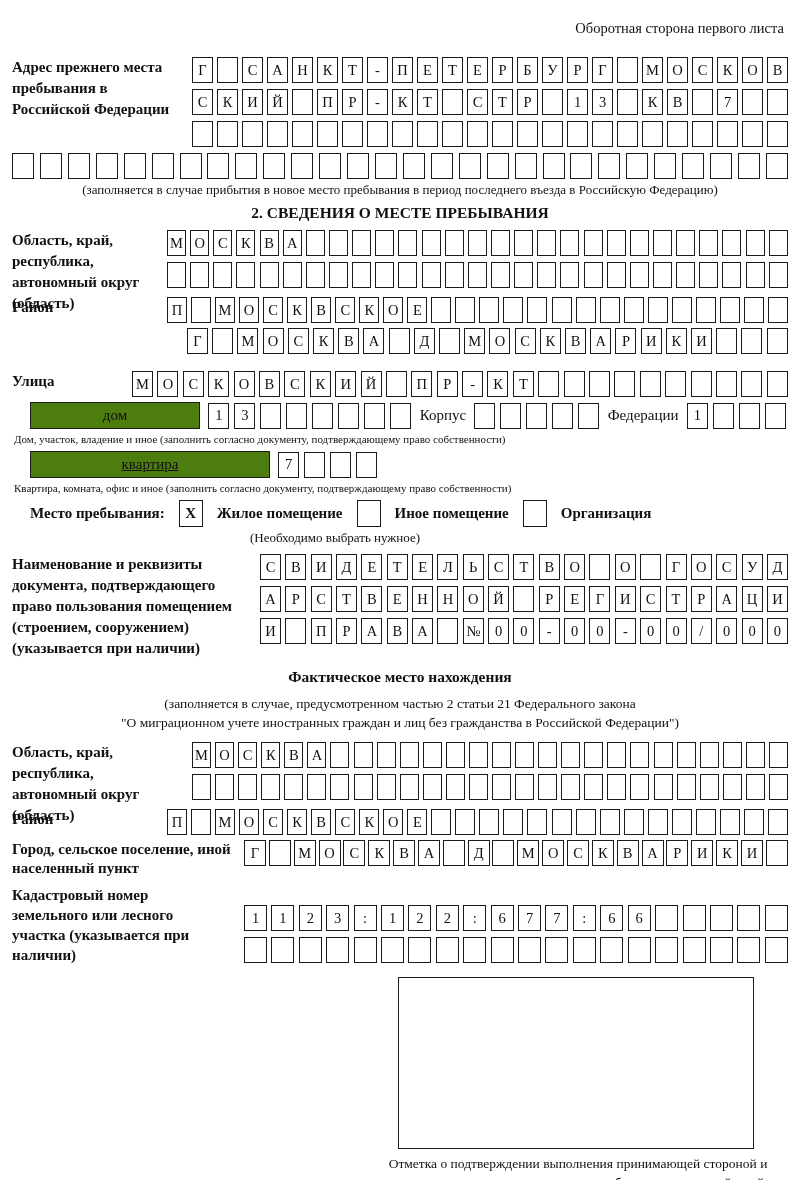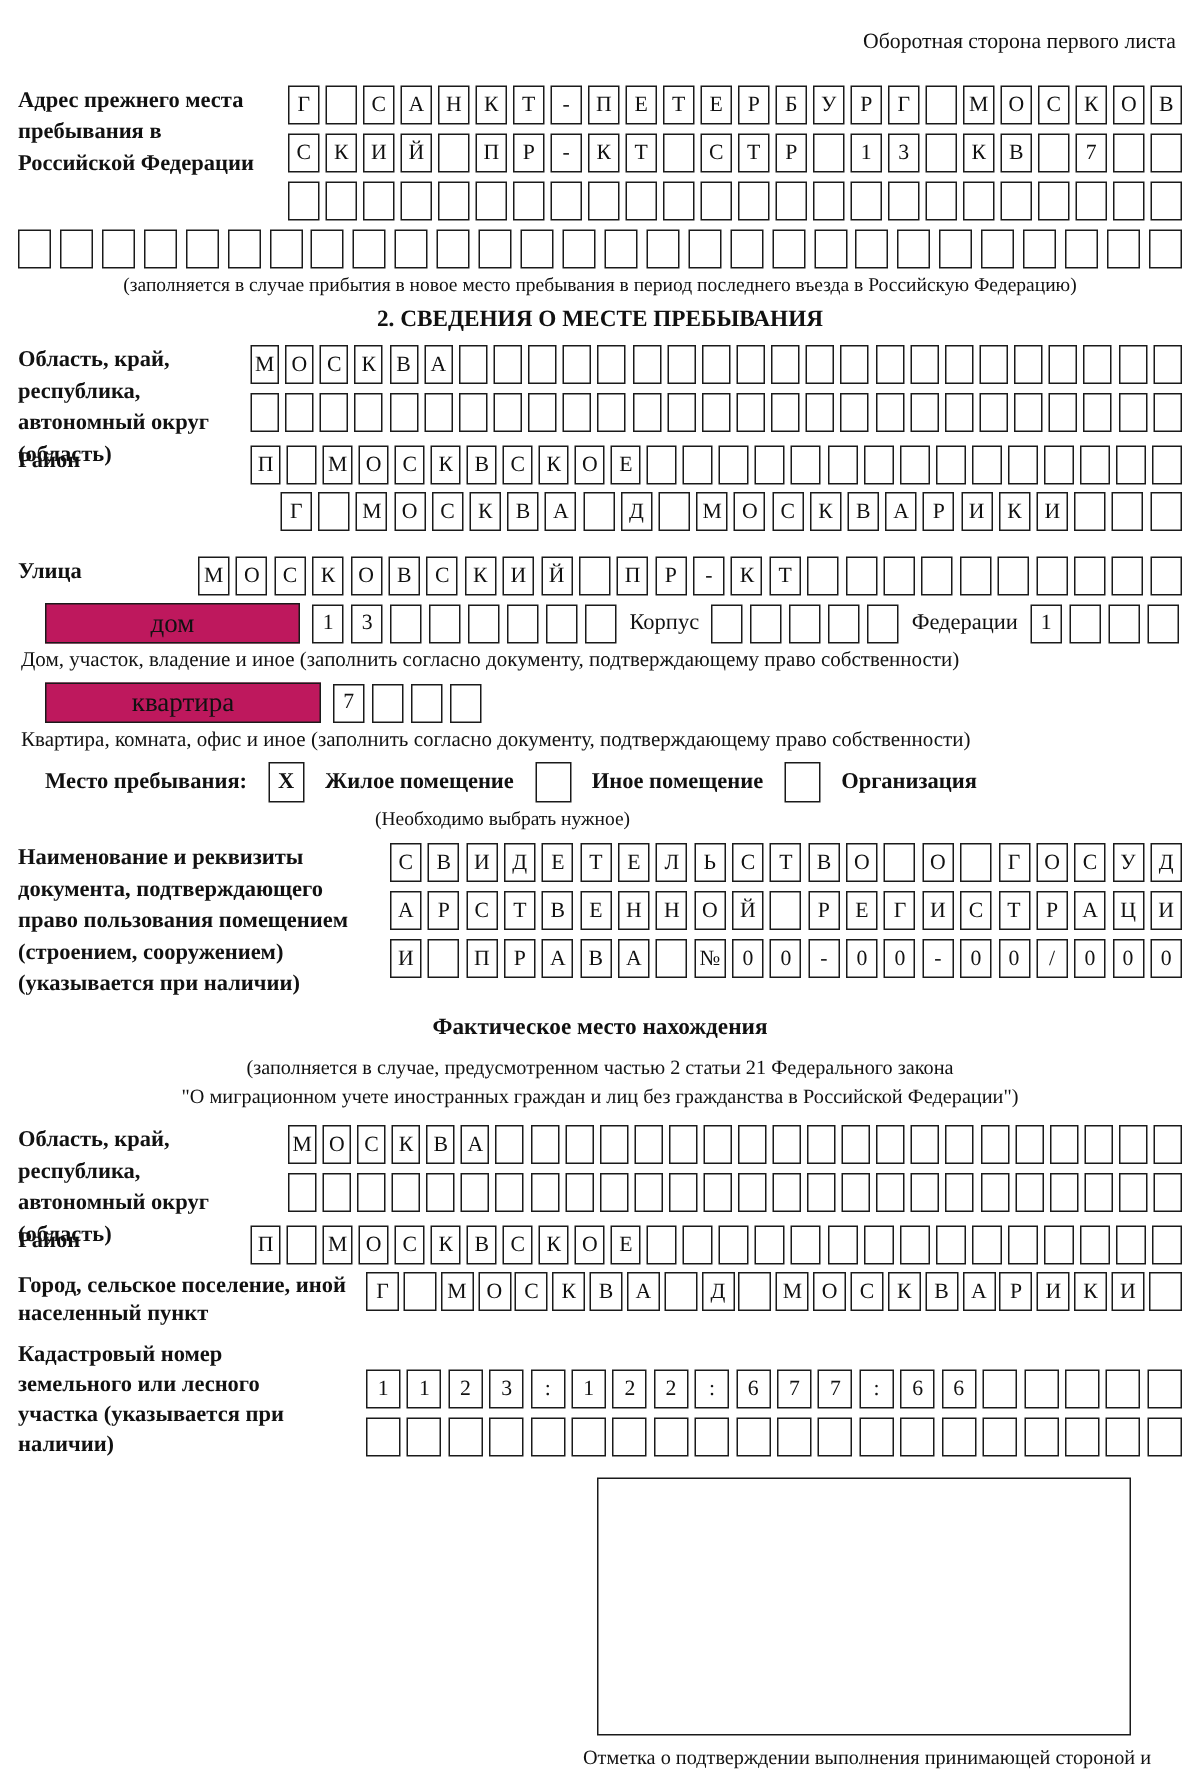"дом" .widebox { background: #be185d -> #4d7c0f; font-size: 18px -> 15px }
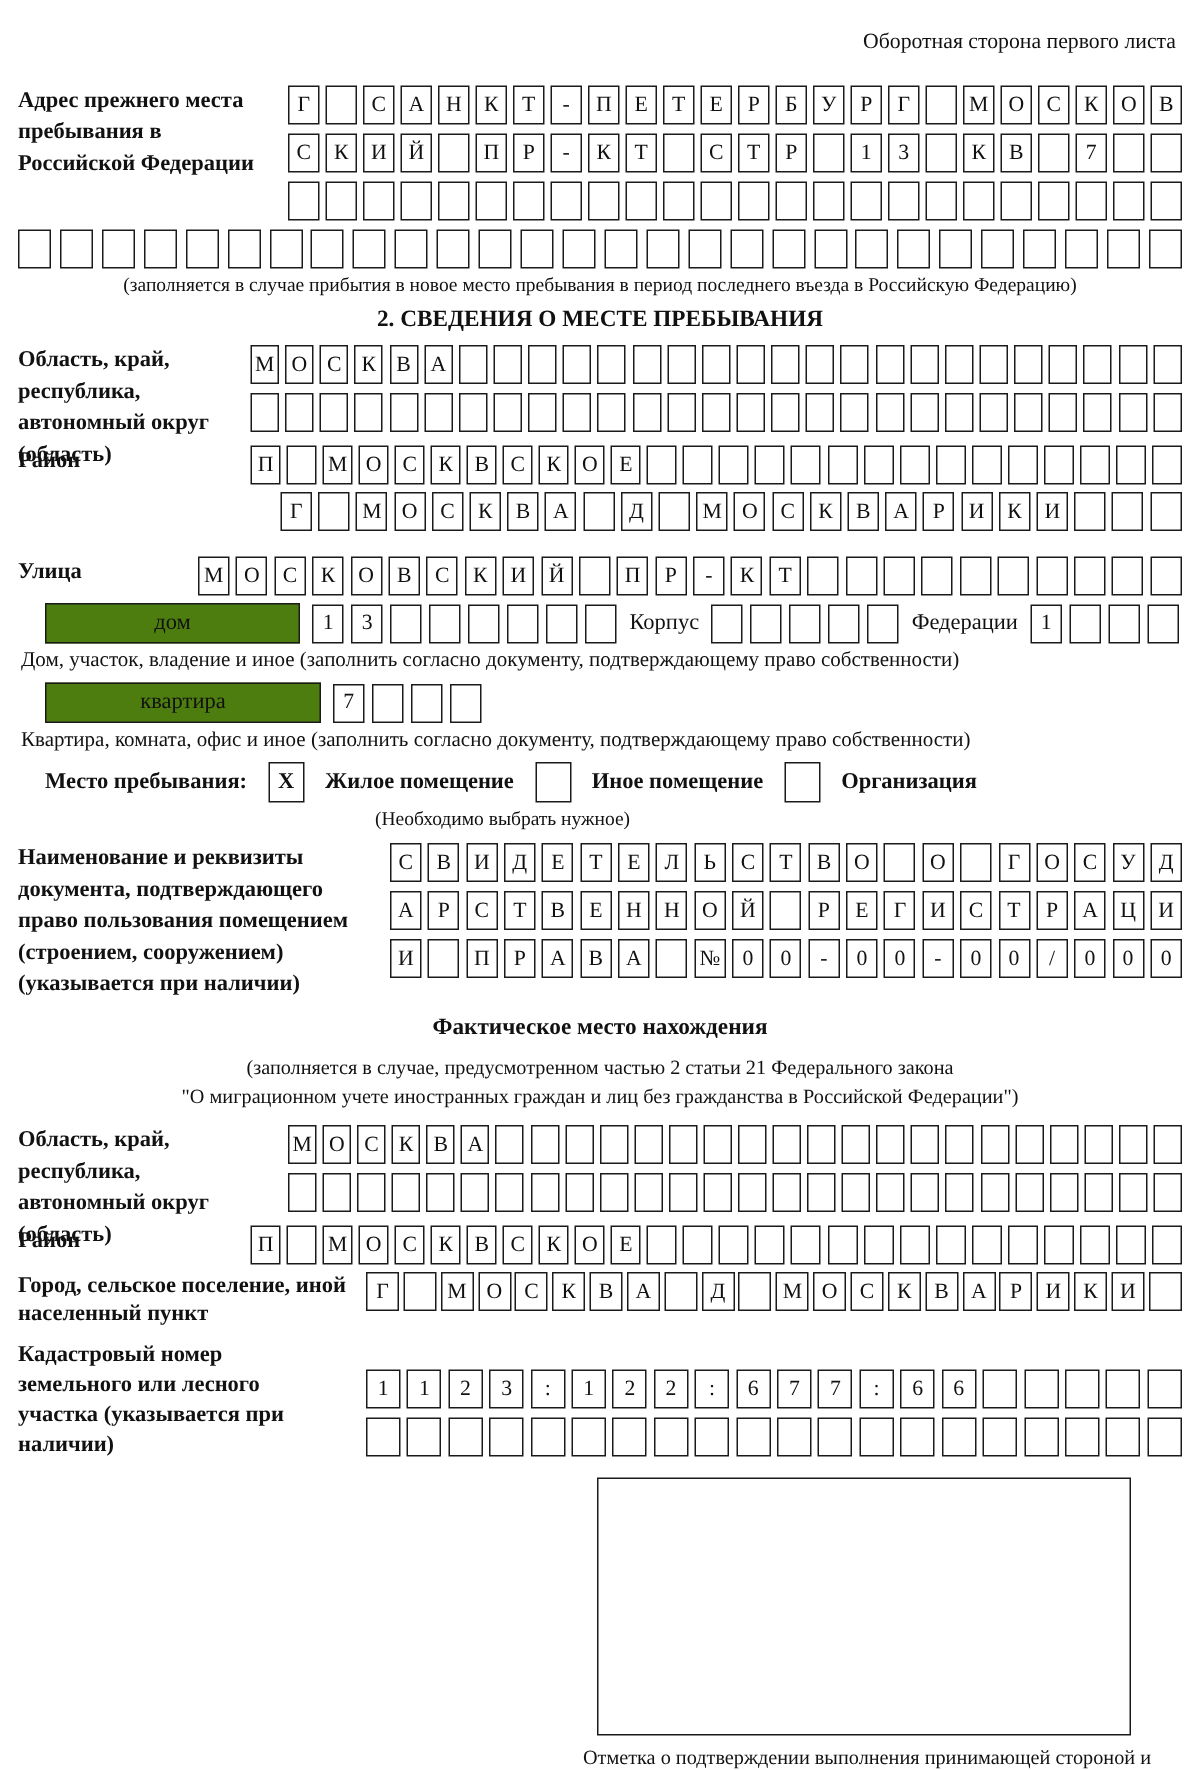"Дом, участок, владение и иное" .note-line { font-size: 14px -> 11px }
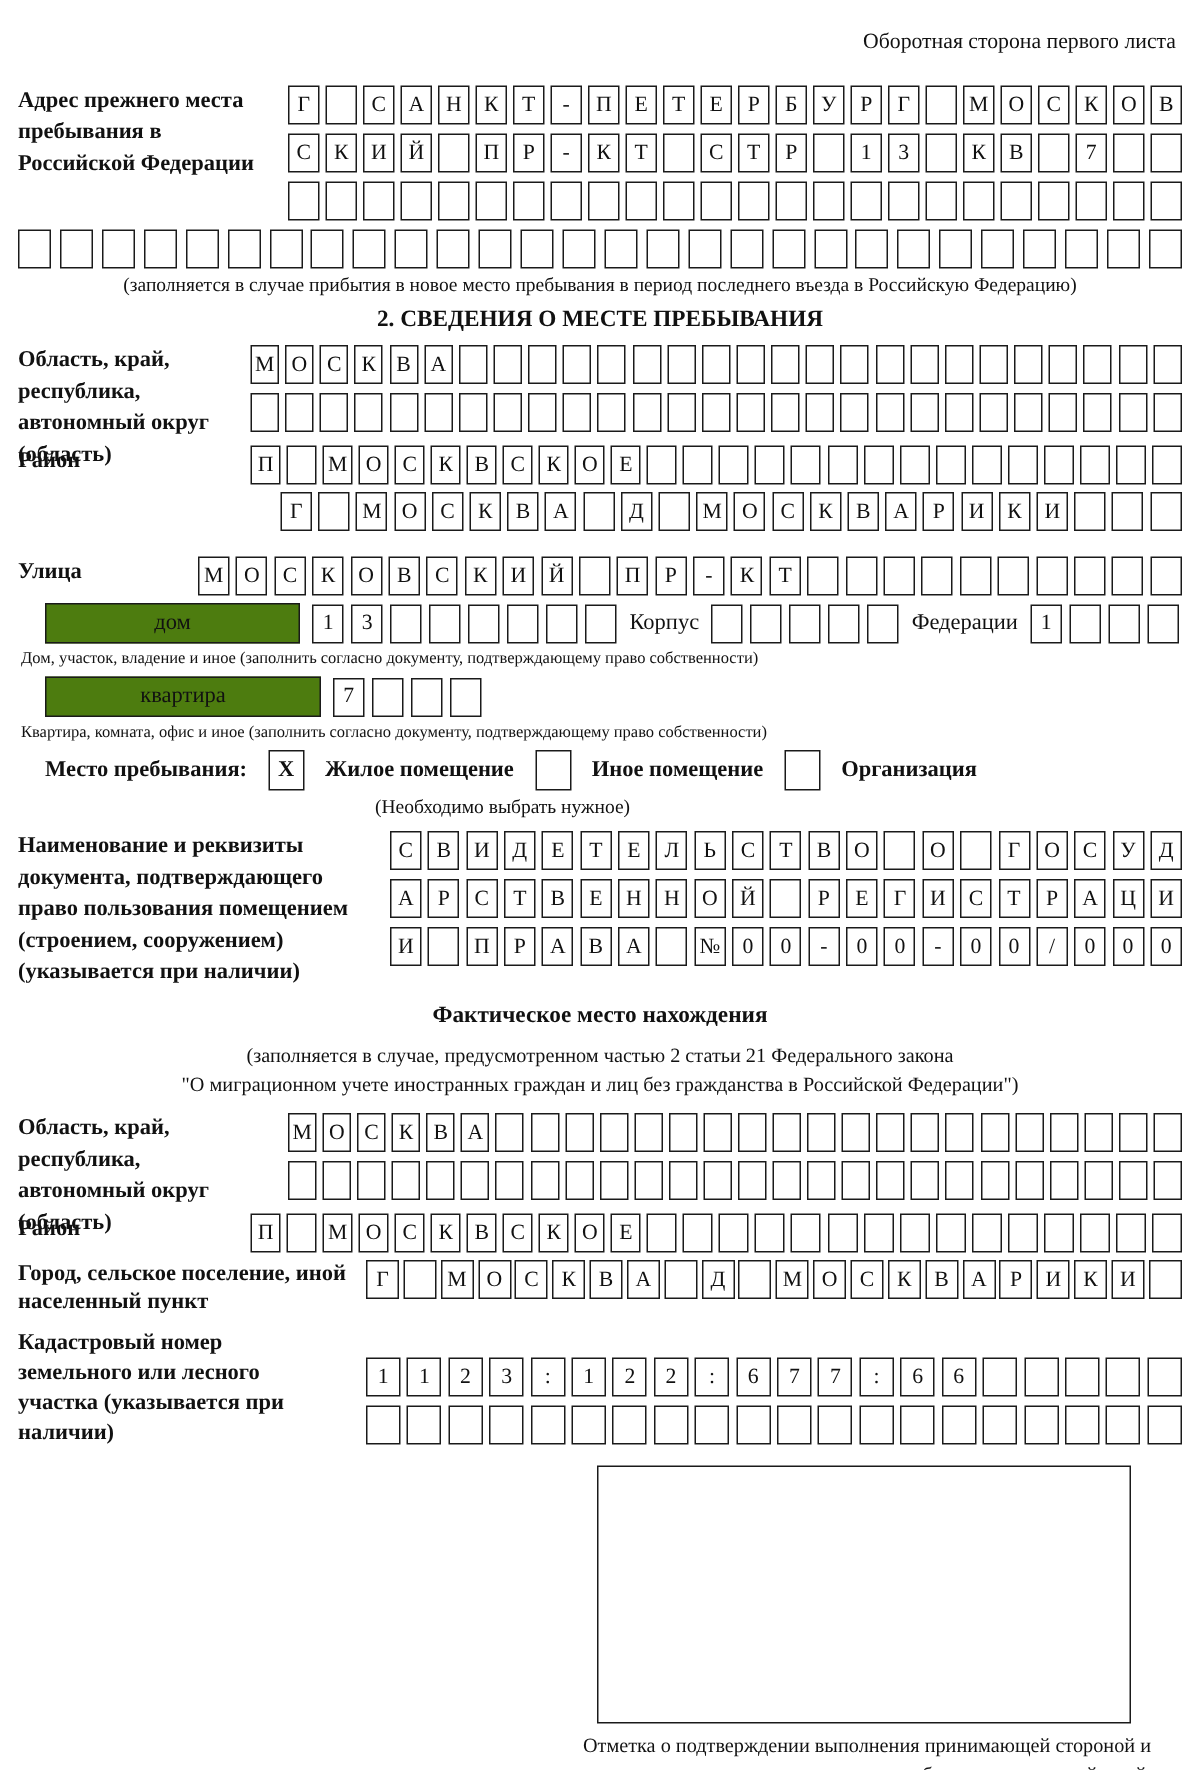"квартира" .widebox.kv { text-decoration: none -> underline; width: 184px -> 240px }
